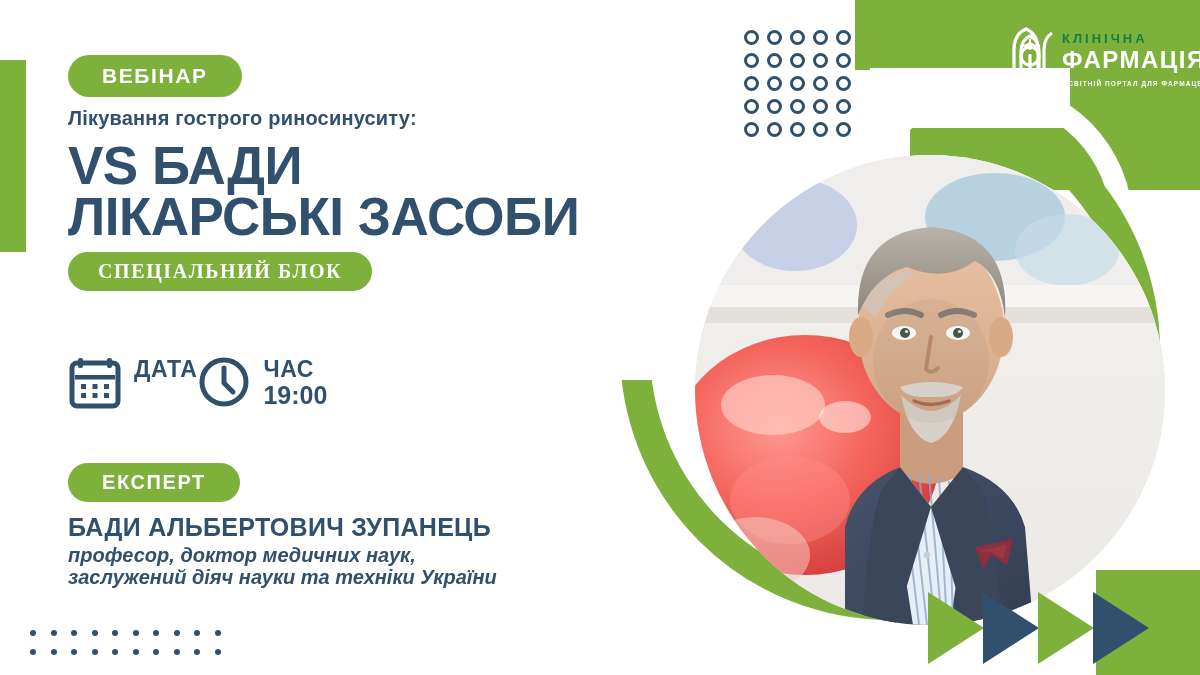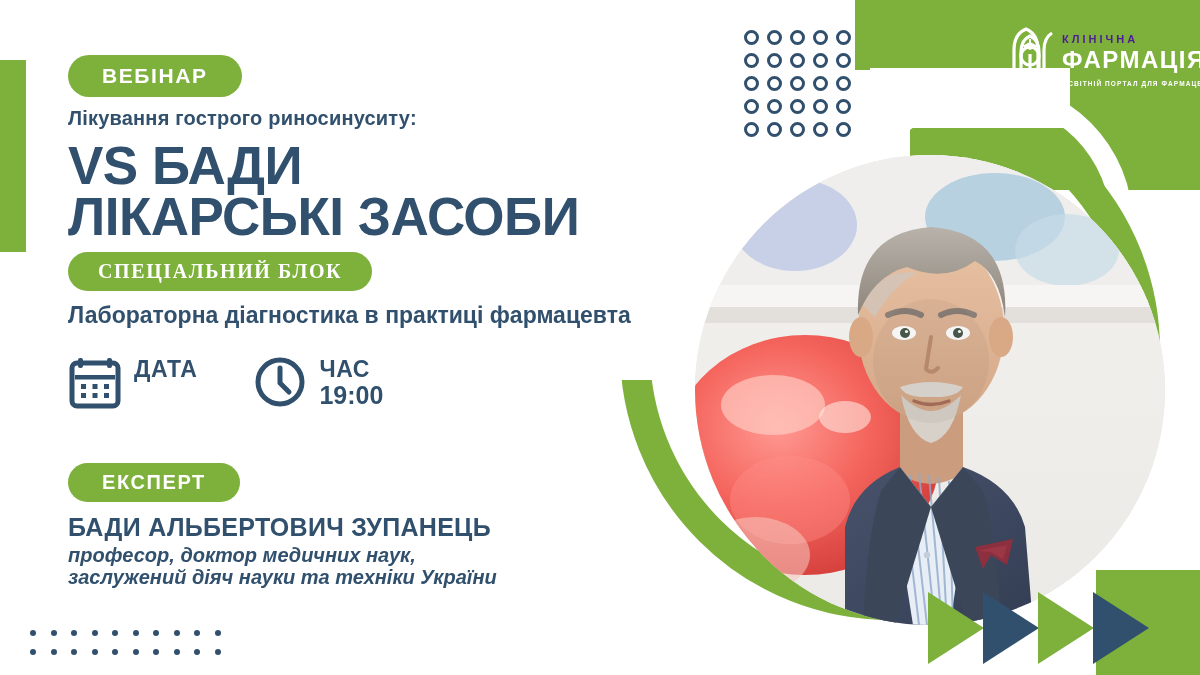"КЛІНІЧНА" .logo-l1 { color: #4c1d95 -> #15803d; font-size: 11px -> 13px }
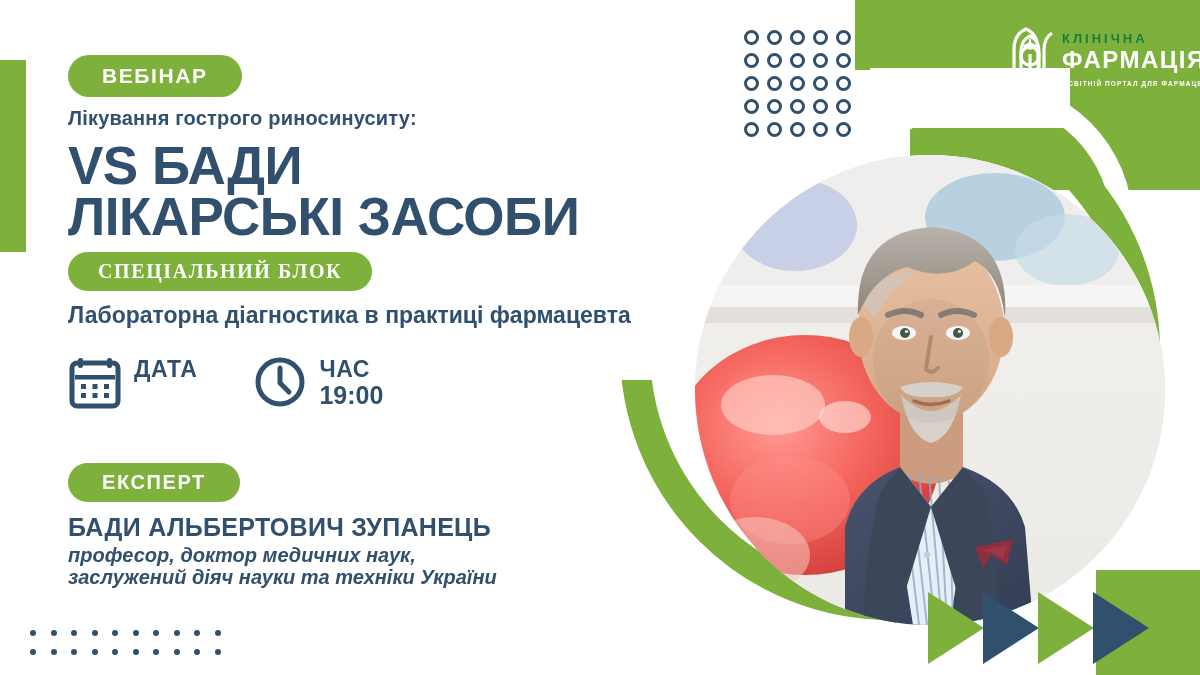"Лабораторна діагностика в практиці" div.subtitle { html: <div>Лабораторна діагностика в практиці фармацевта</div> -> none }
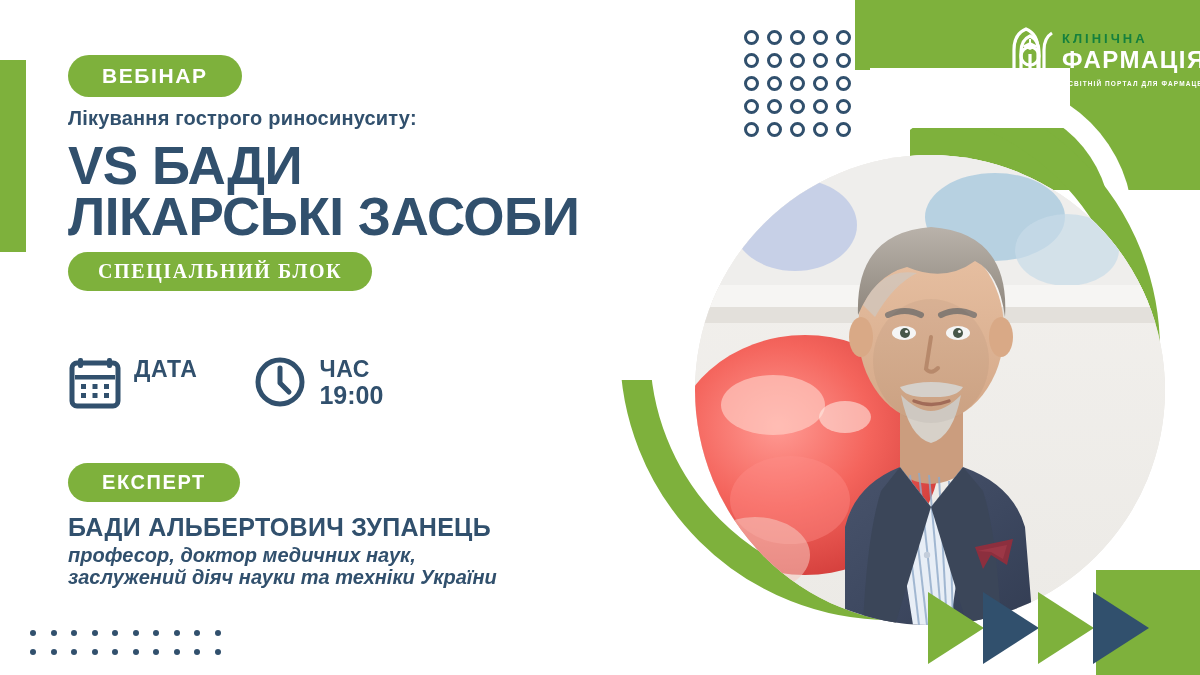"ДАТА" .meta { gap: 56px -> none }
